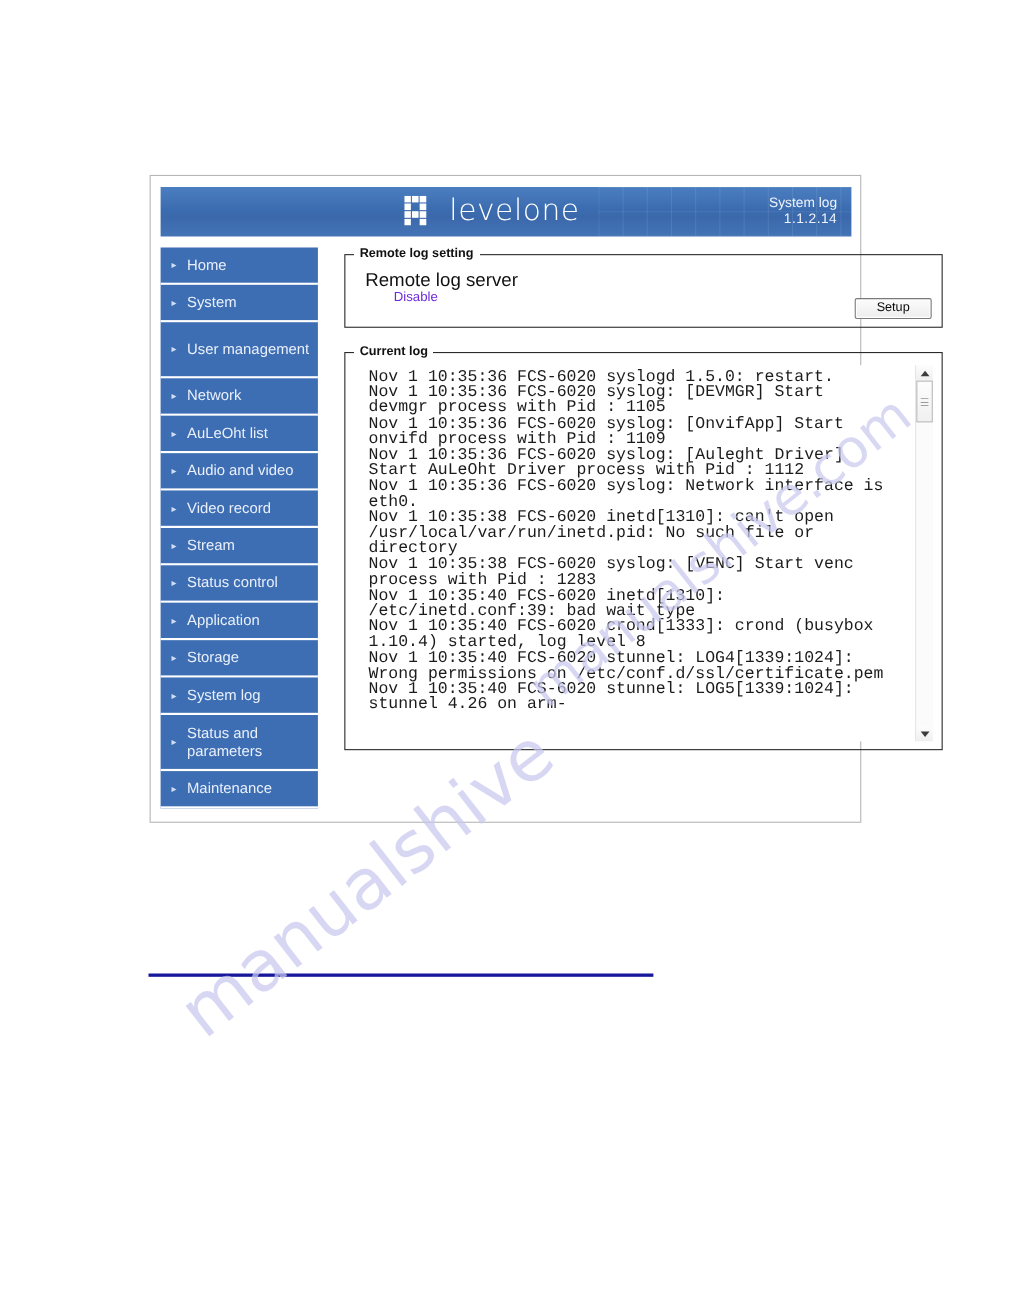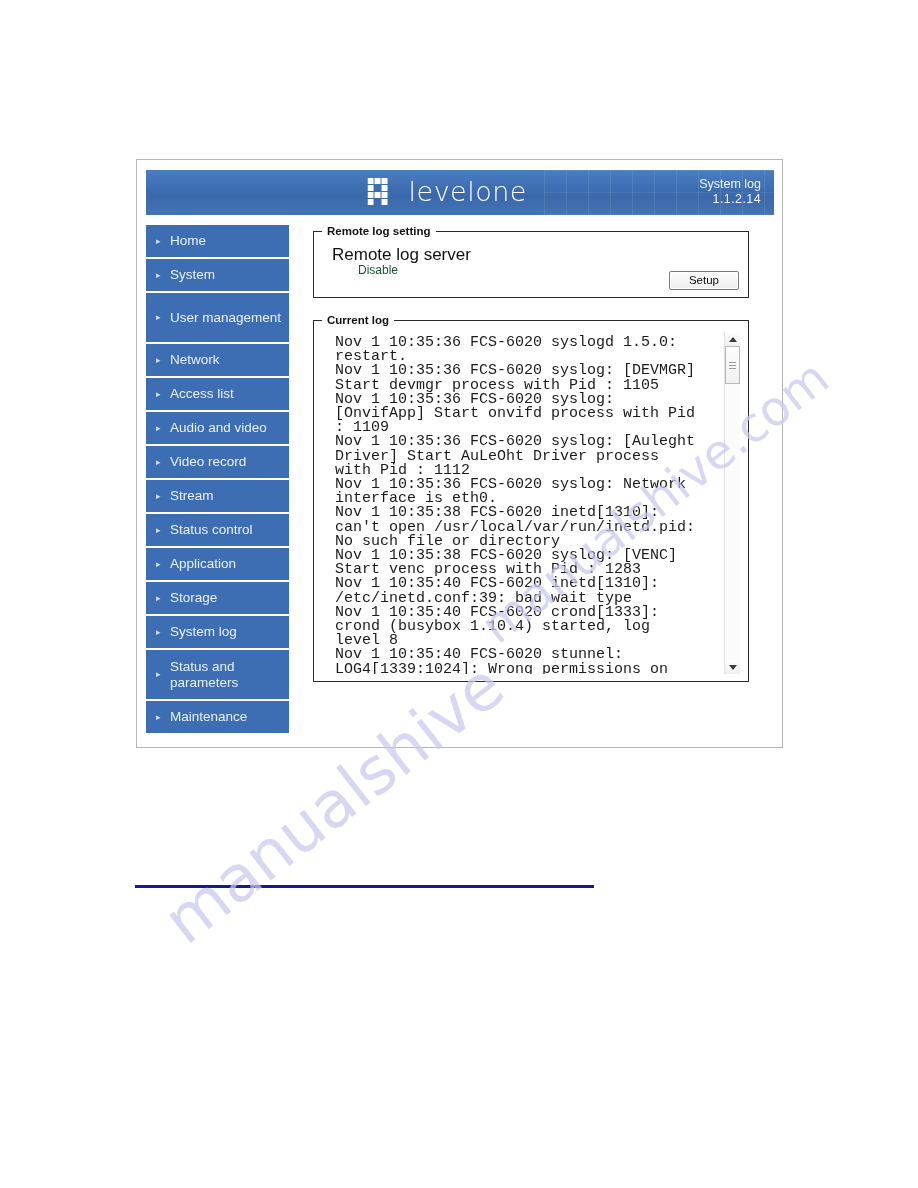"Remote log setting" #content { width: 436px -> 544px }
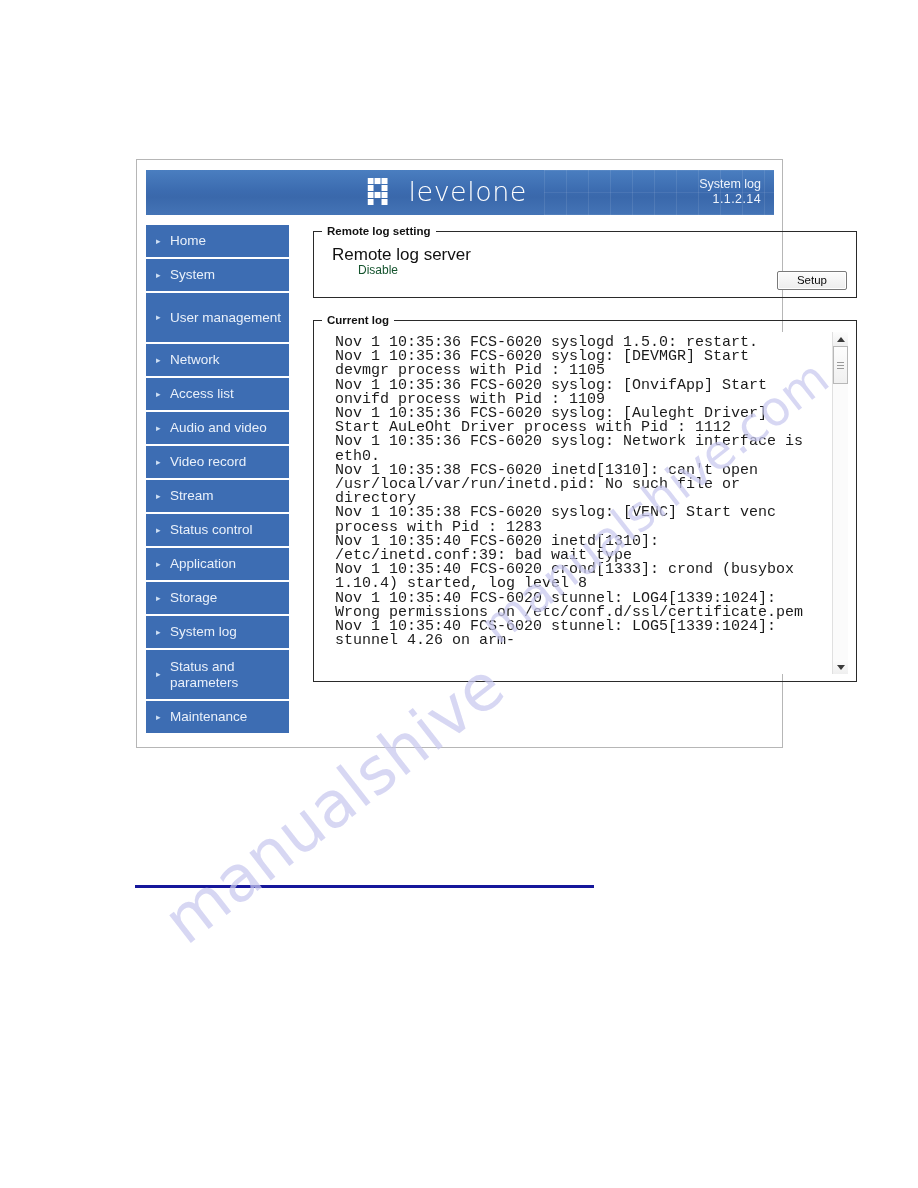"Disable" #remote-log-server-value { color: #14532d -> #6d28d9 }
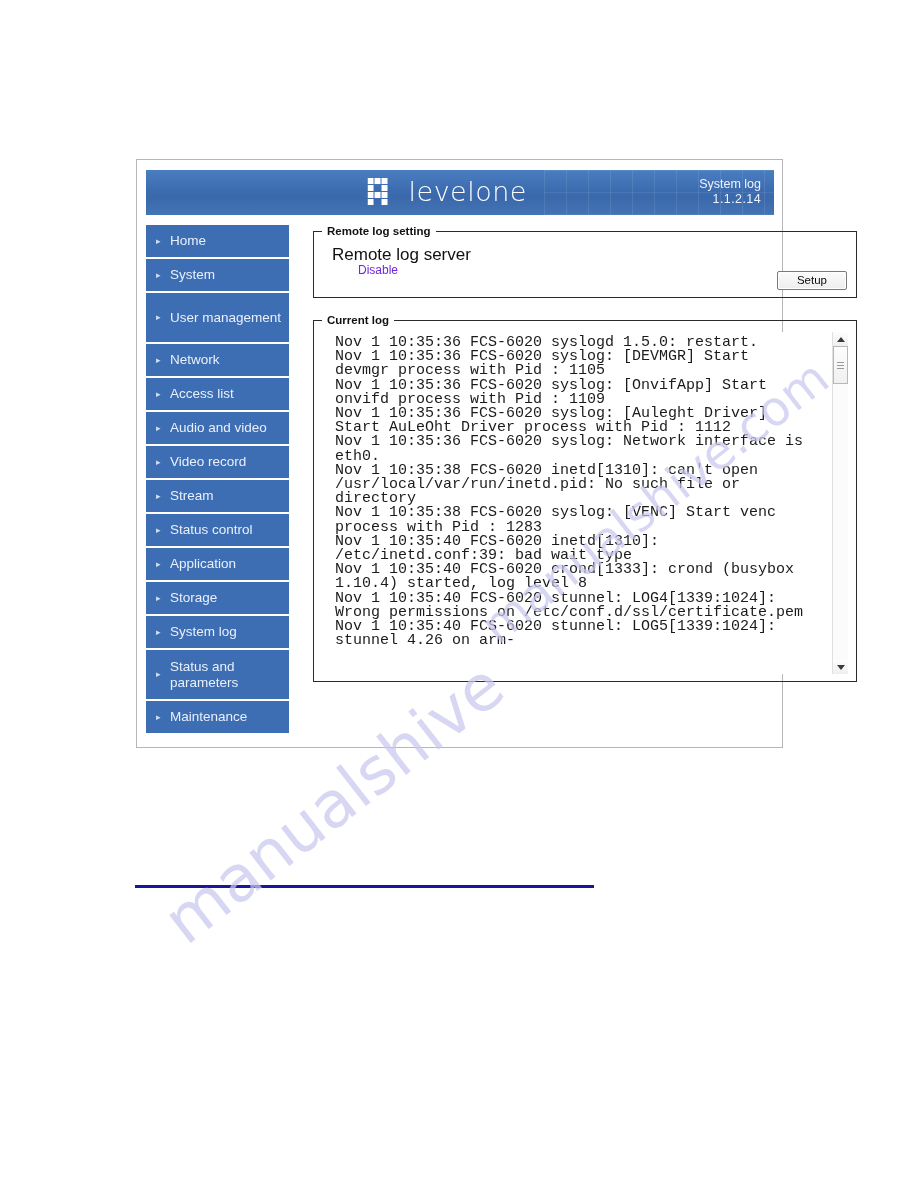"Access list" span.nav-label { text: Access -> AuLeOht }
